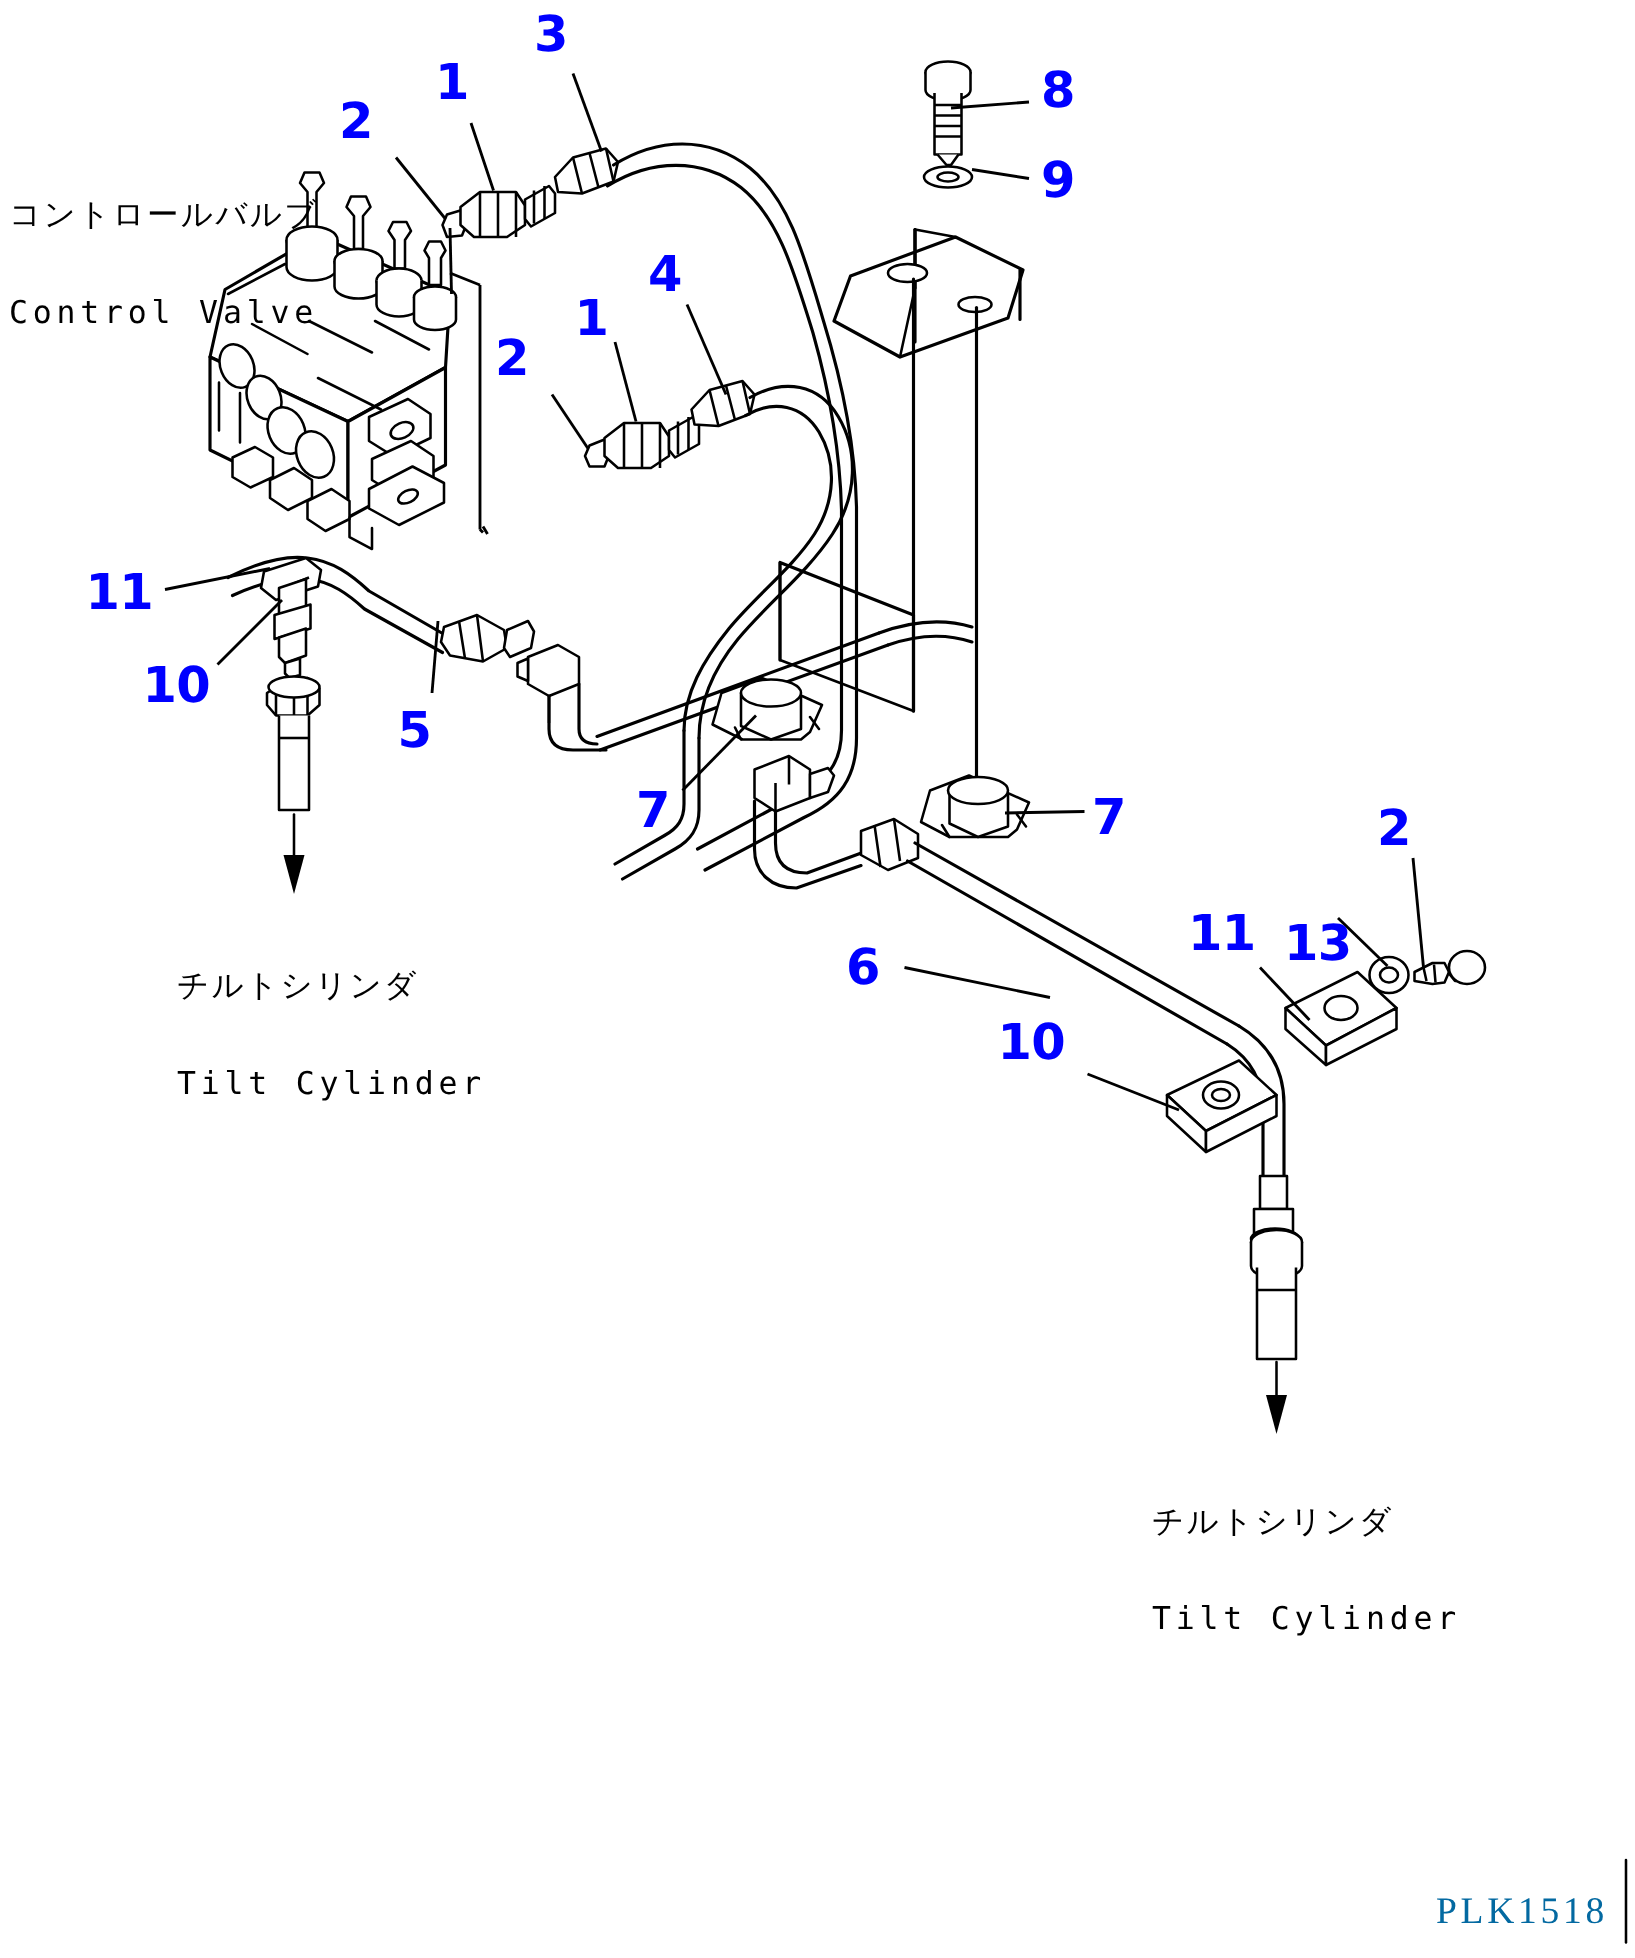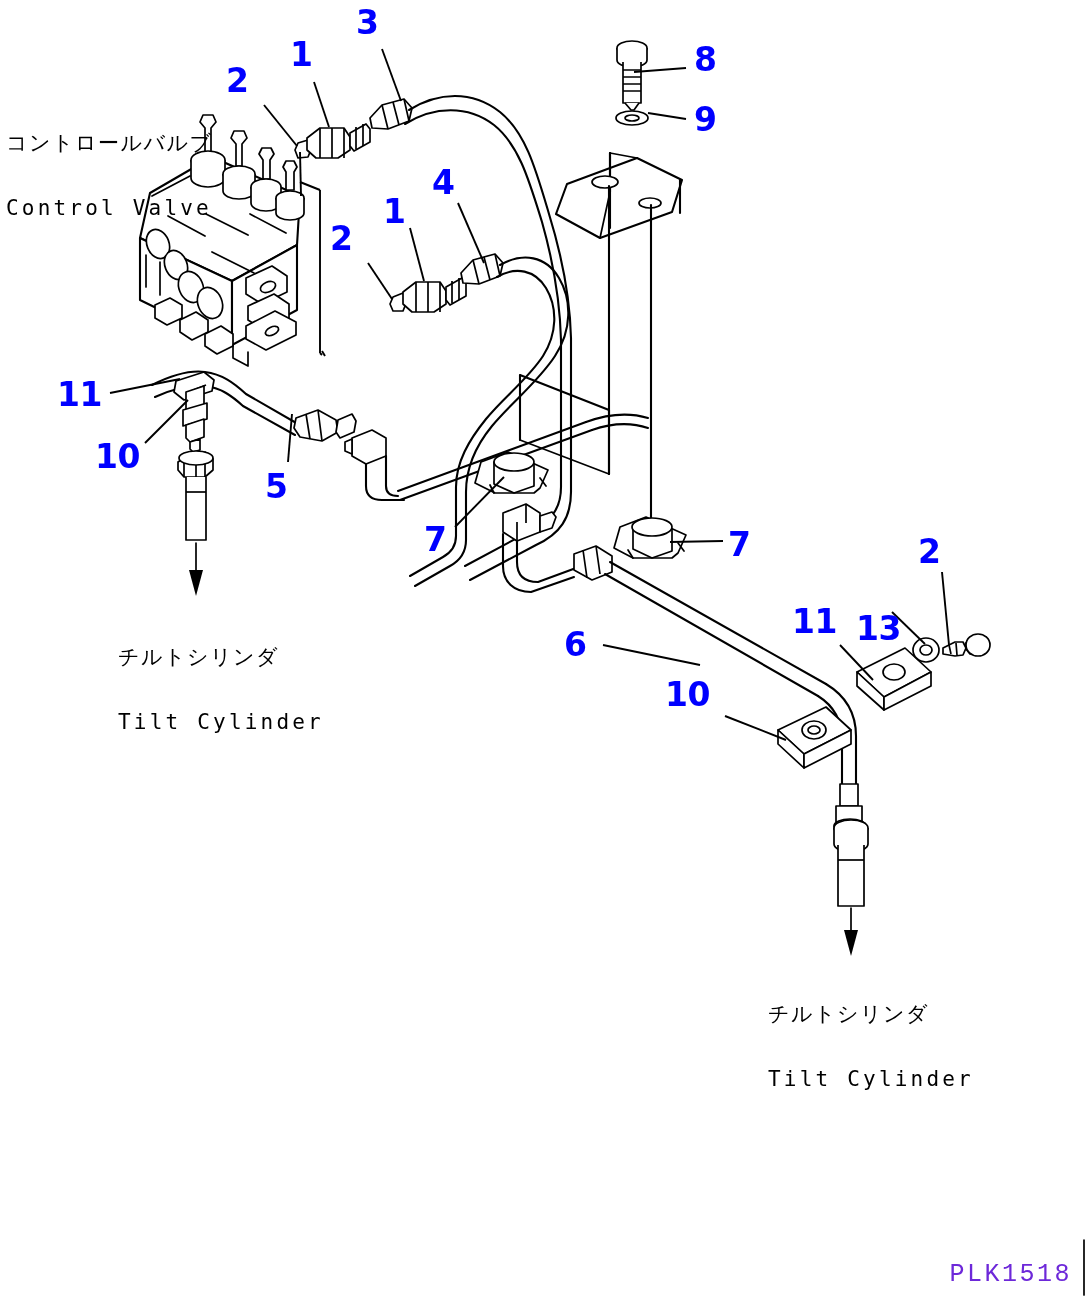"PLK1518" .drawing-code { color: #6d28d9 -> #0369a1; font-family: Liberation Mono, monospace -> Liberation Serif, serif }
